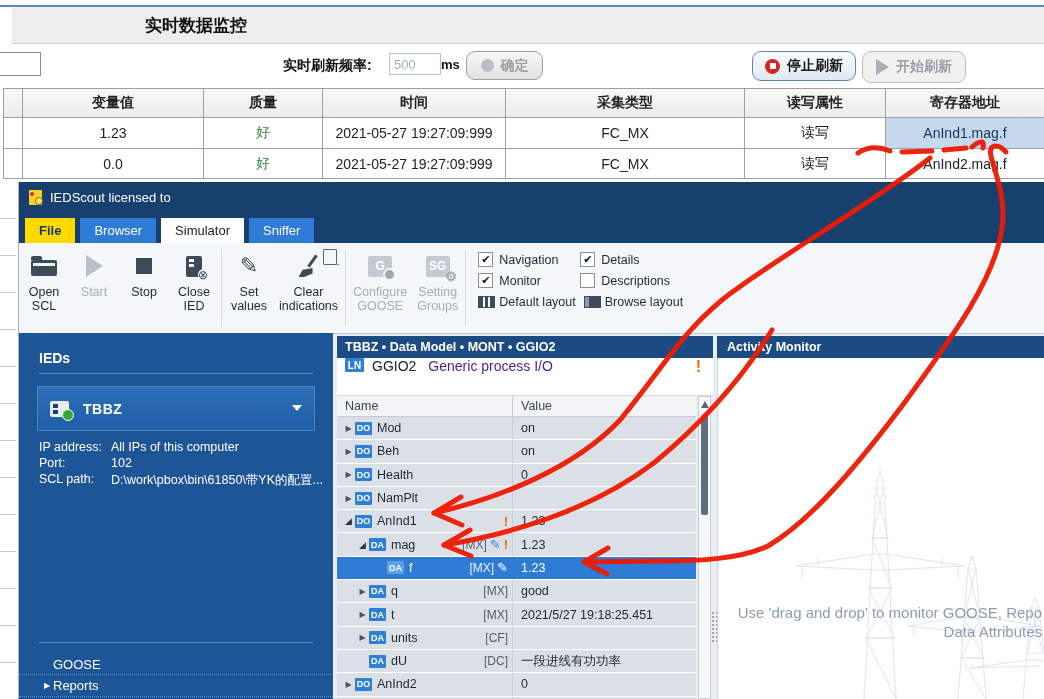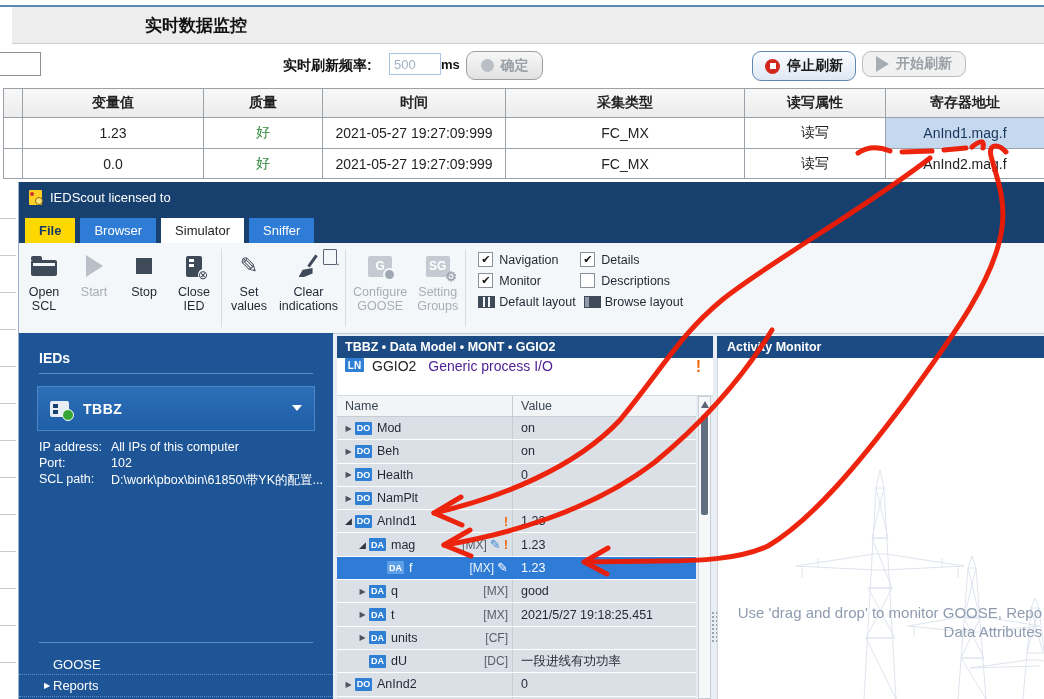"开始刷新" .btn-start { height: 26px -> 32px }
